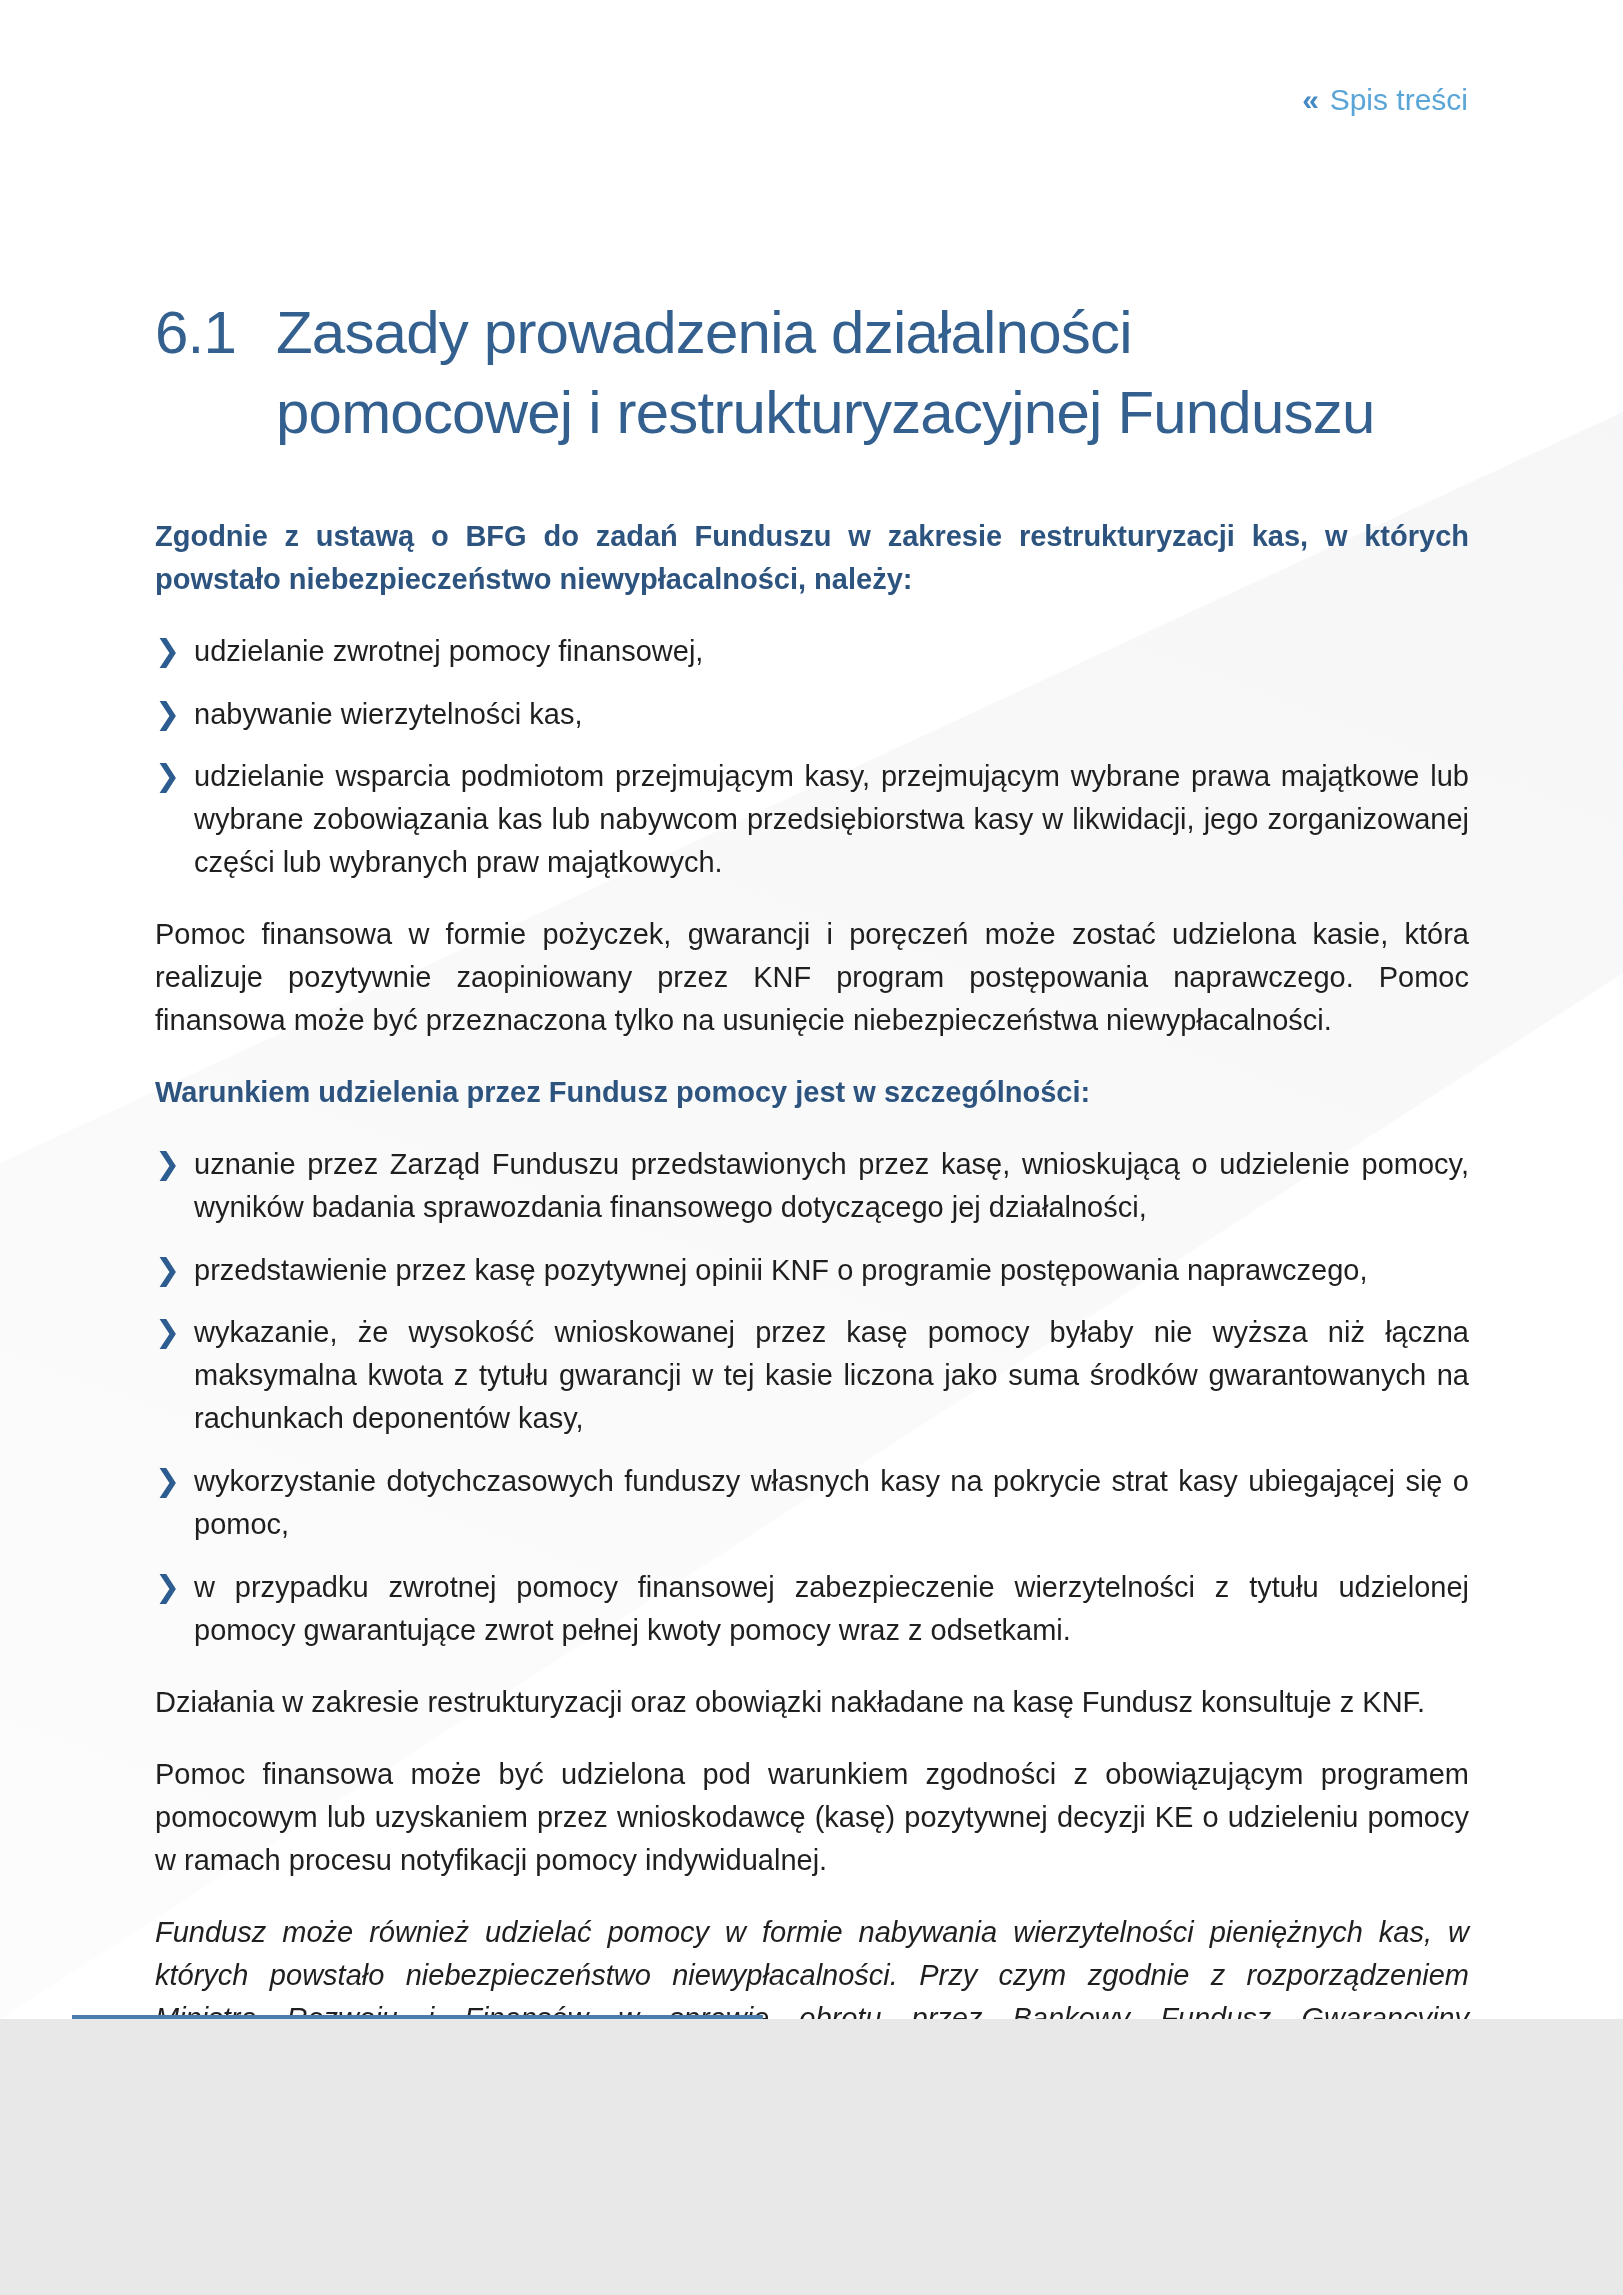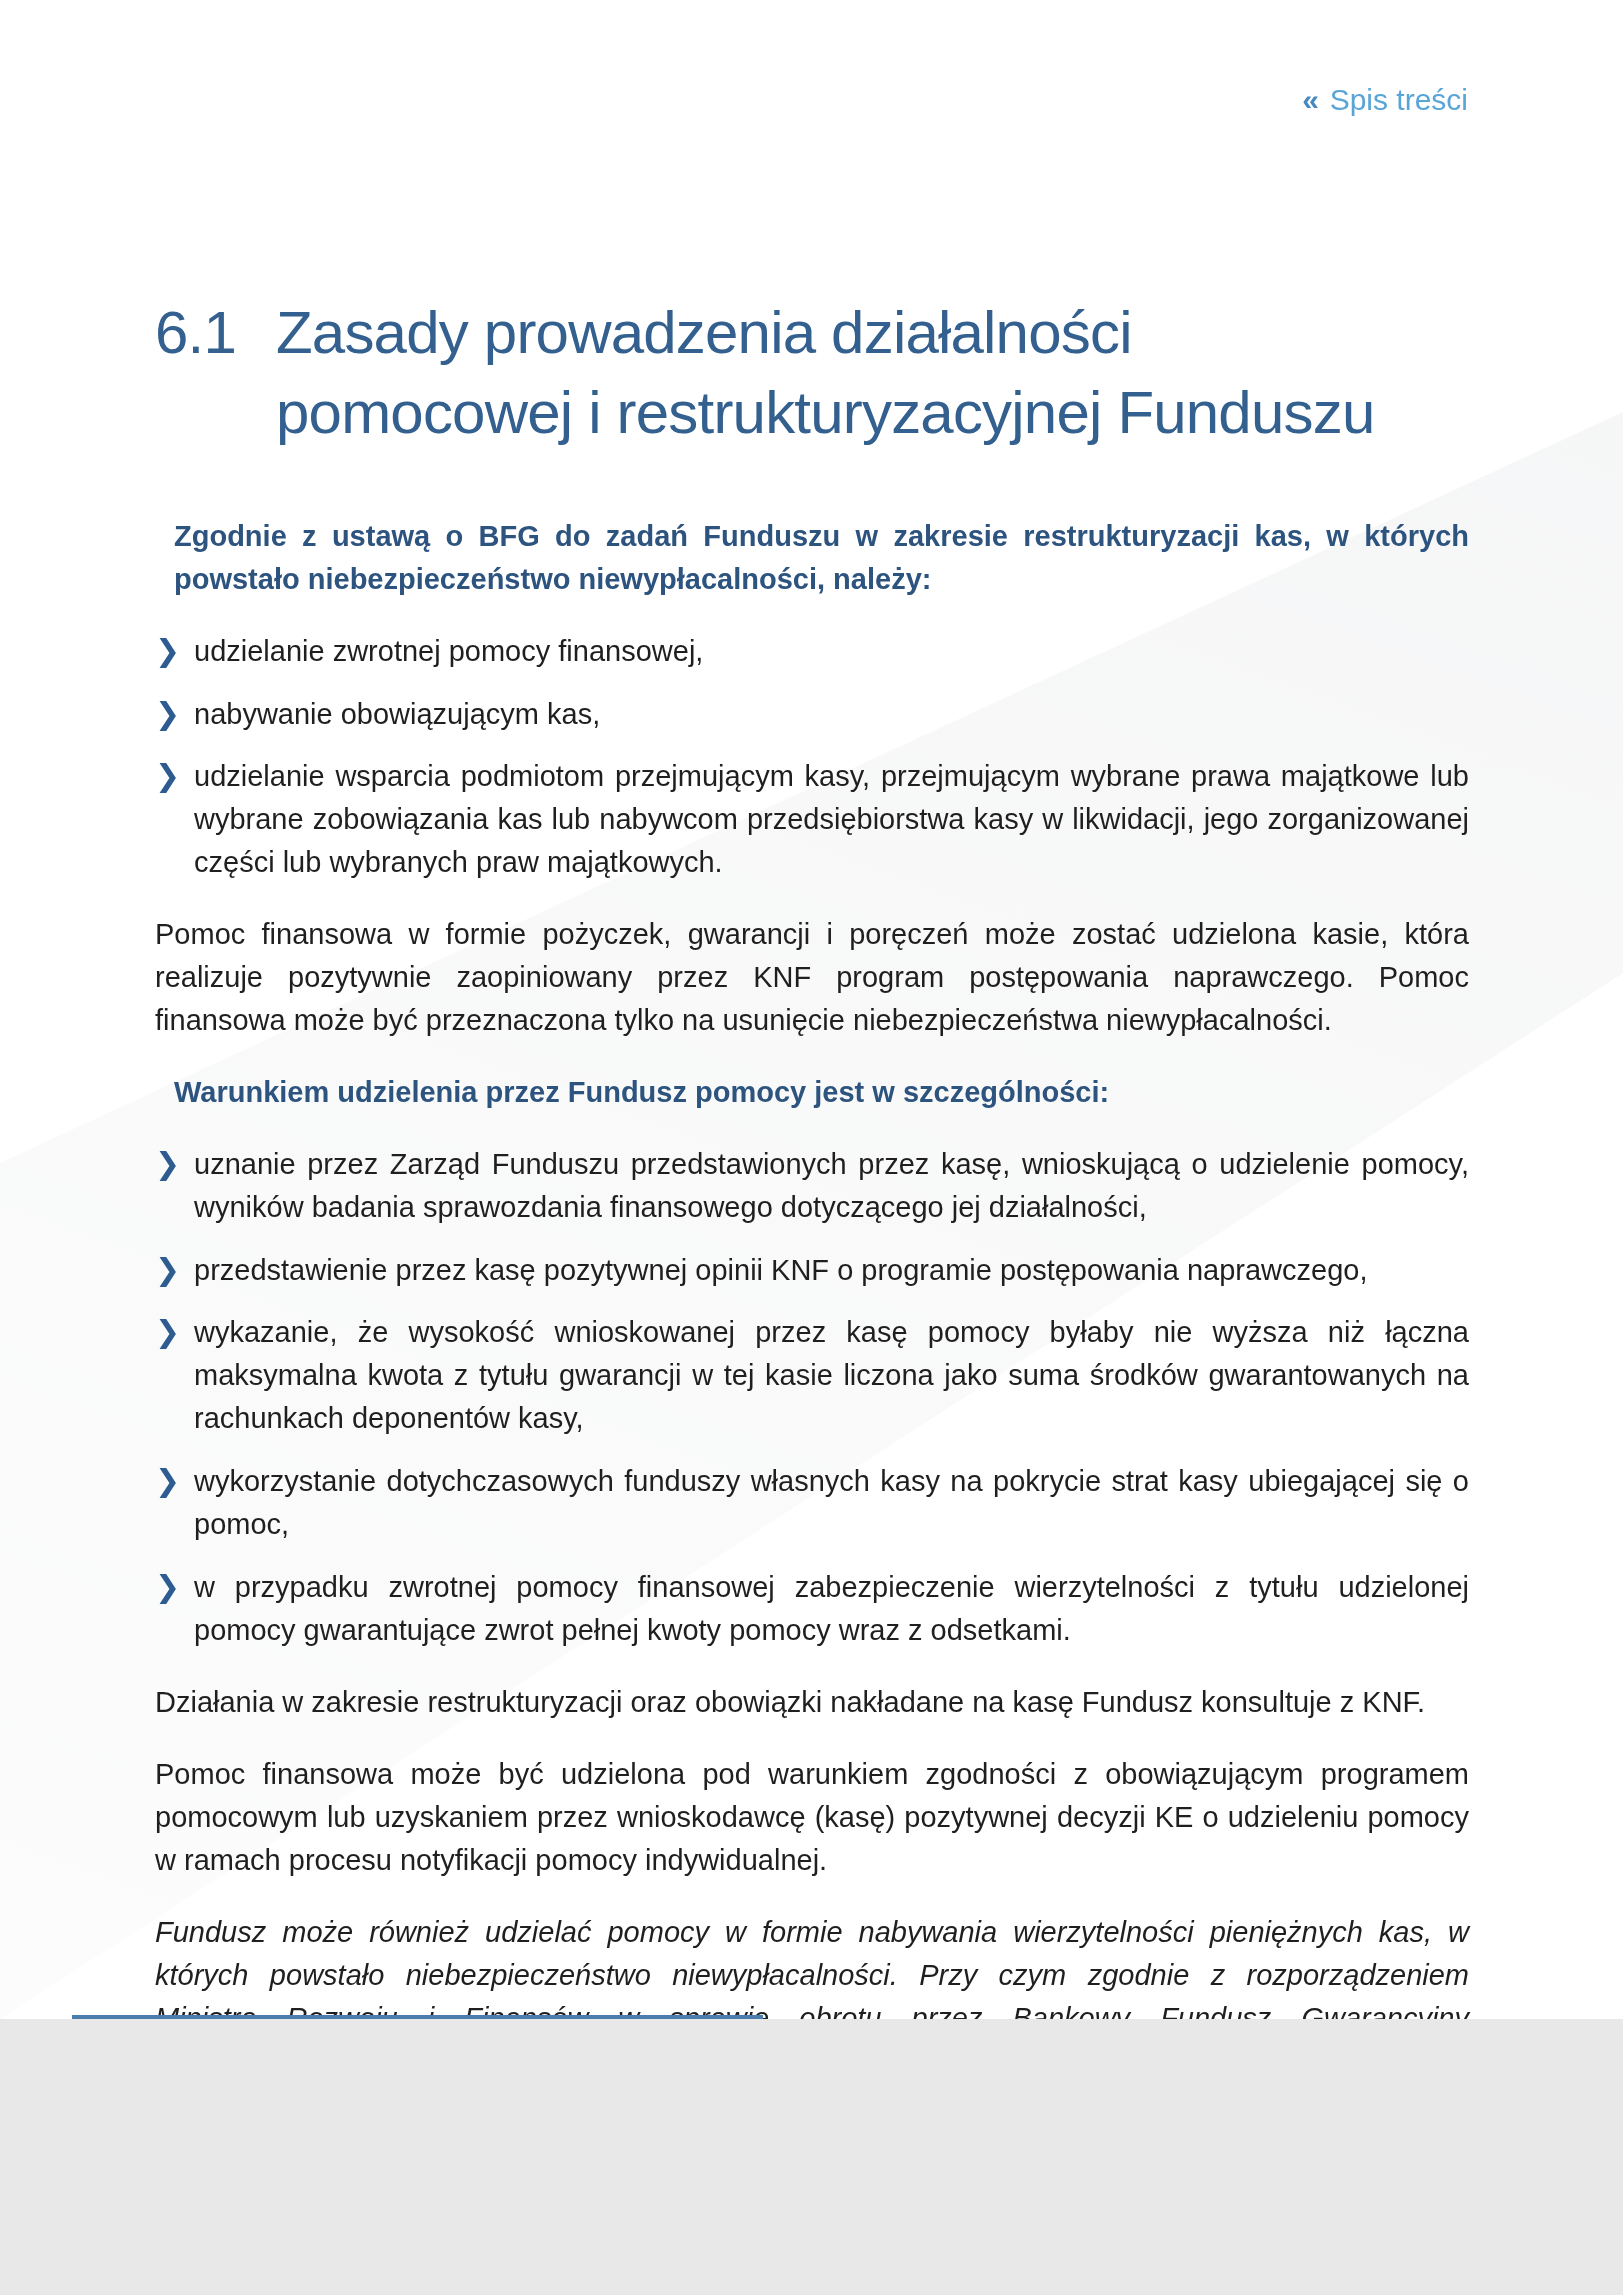"Zgodnie z ustawą o BFG" .bold-blue { margin-left: 19px -> none }
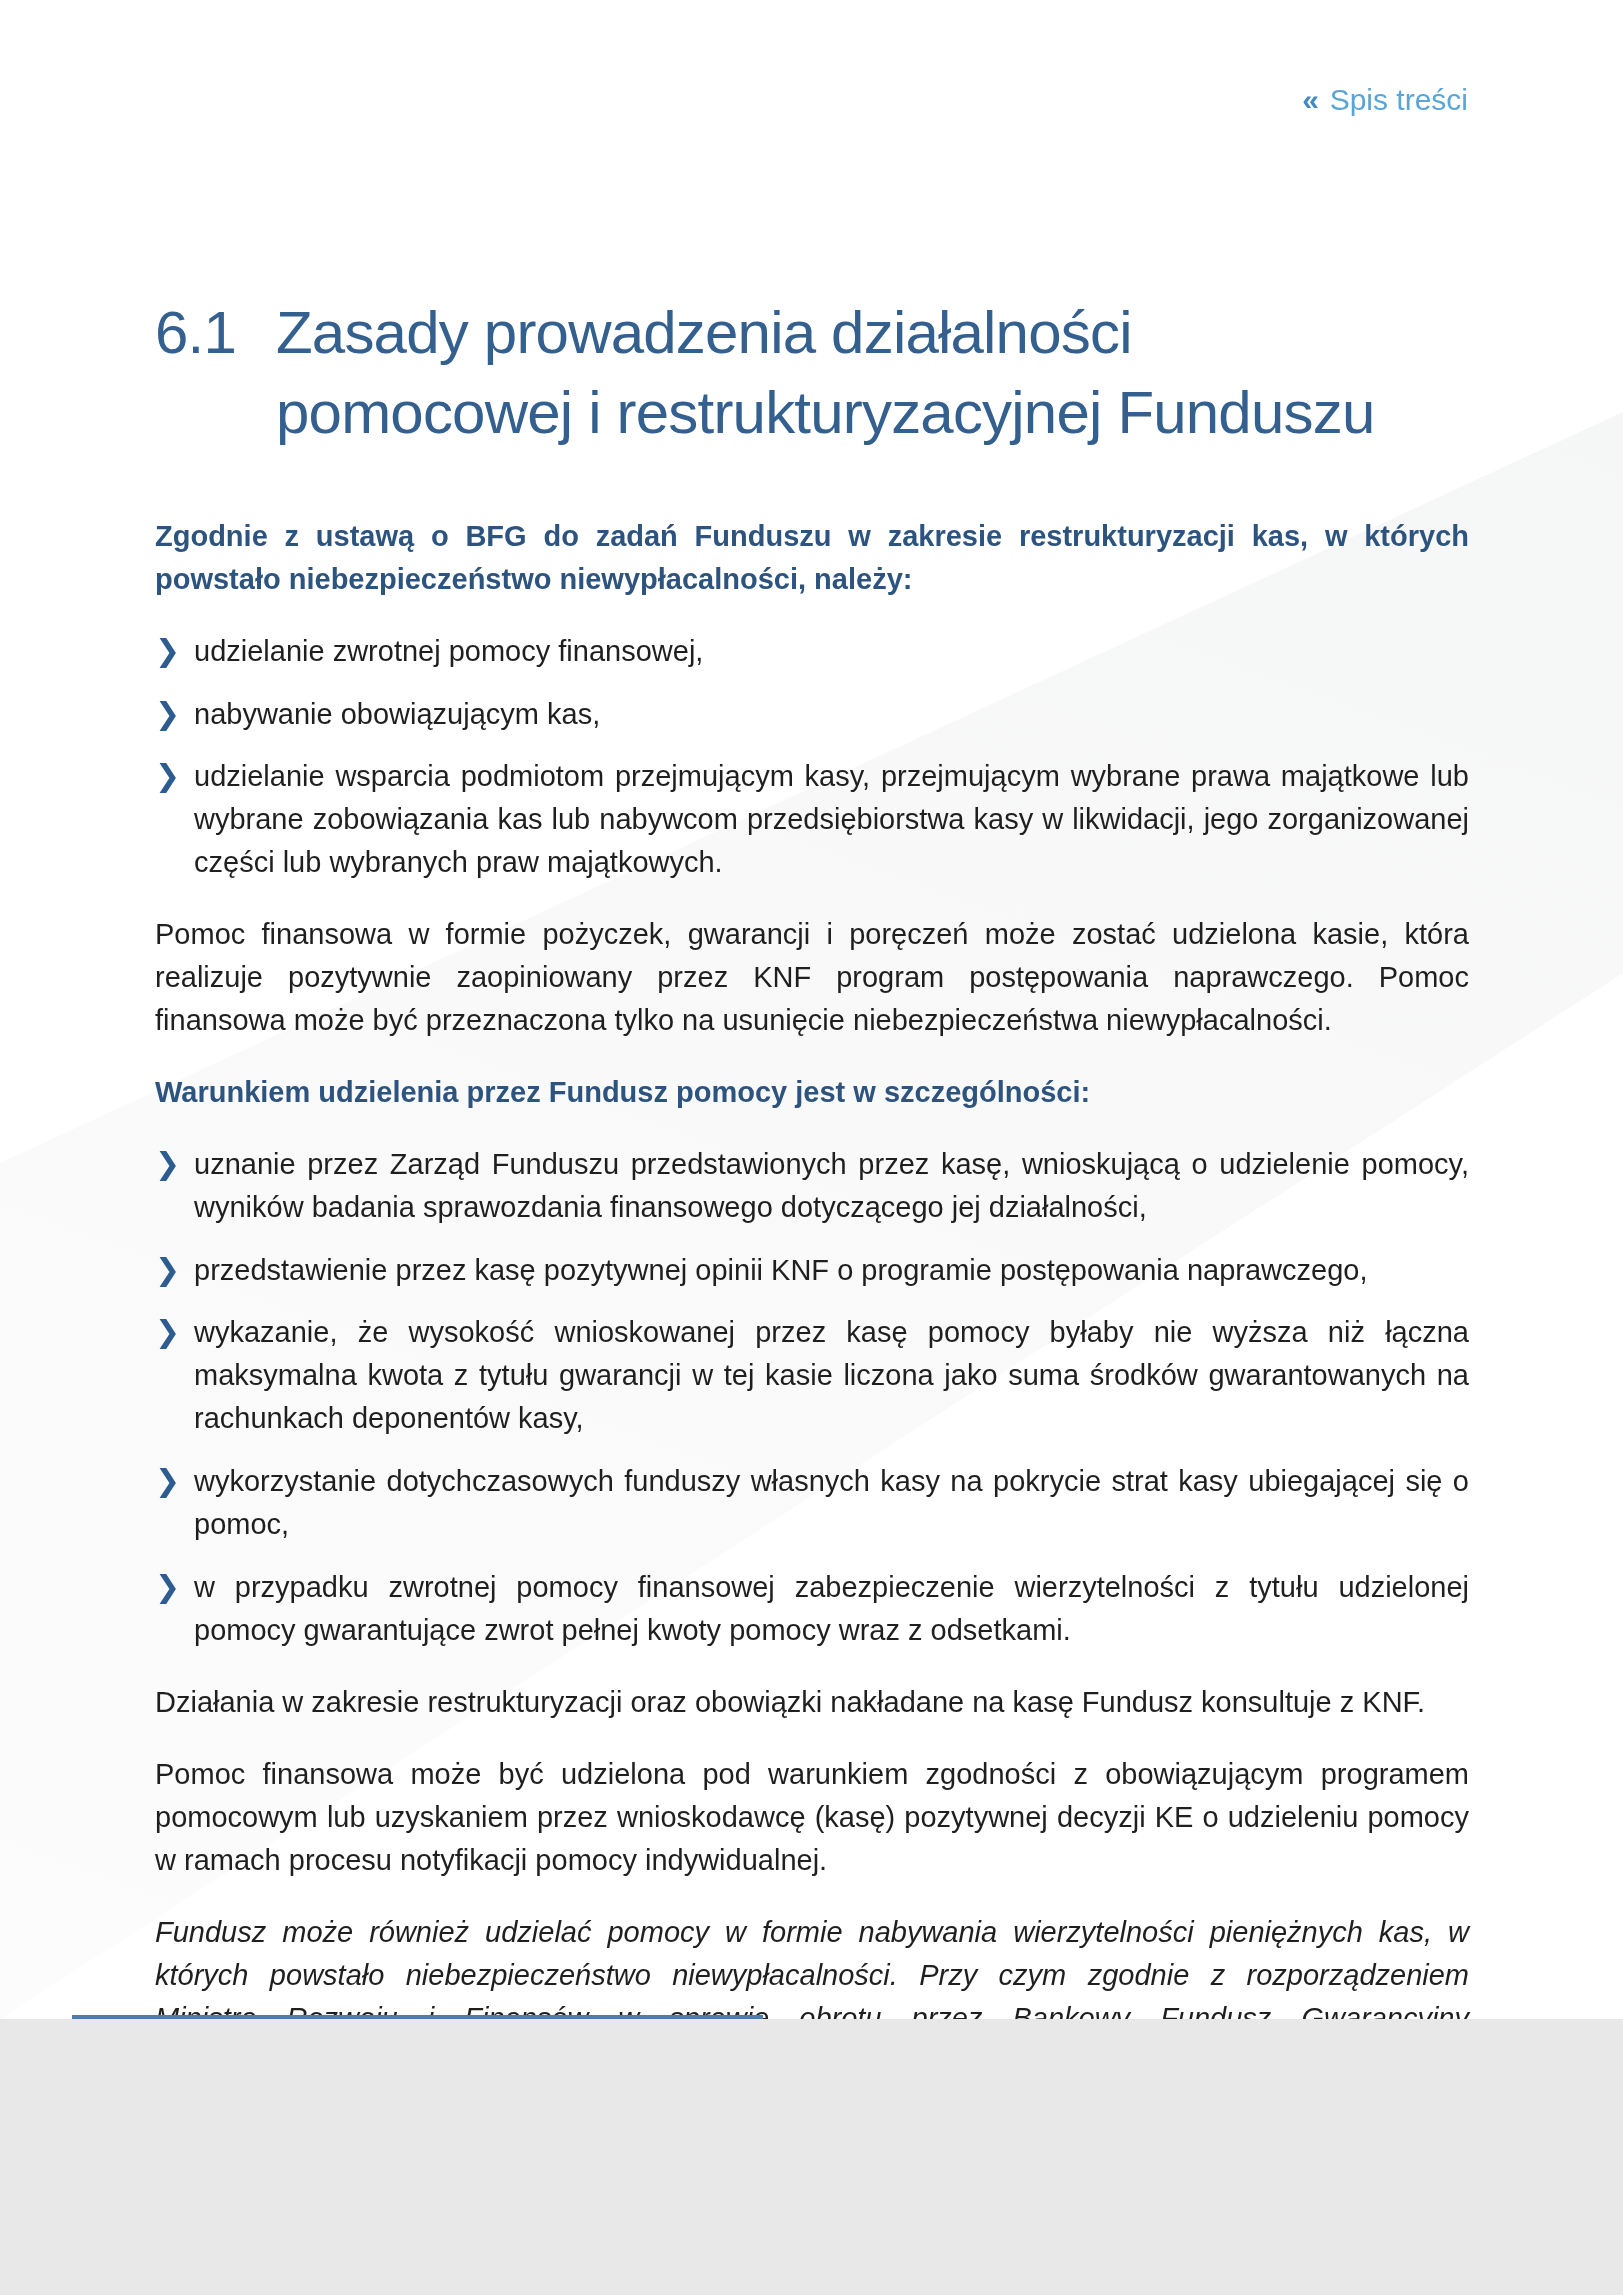"nabywanie obowiązującym kas," p.btext { text: obowiązującym -> wierzytelności }
